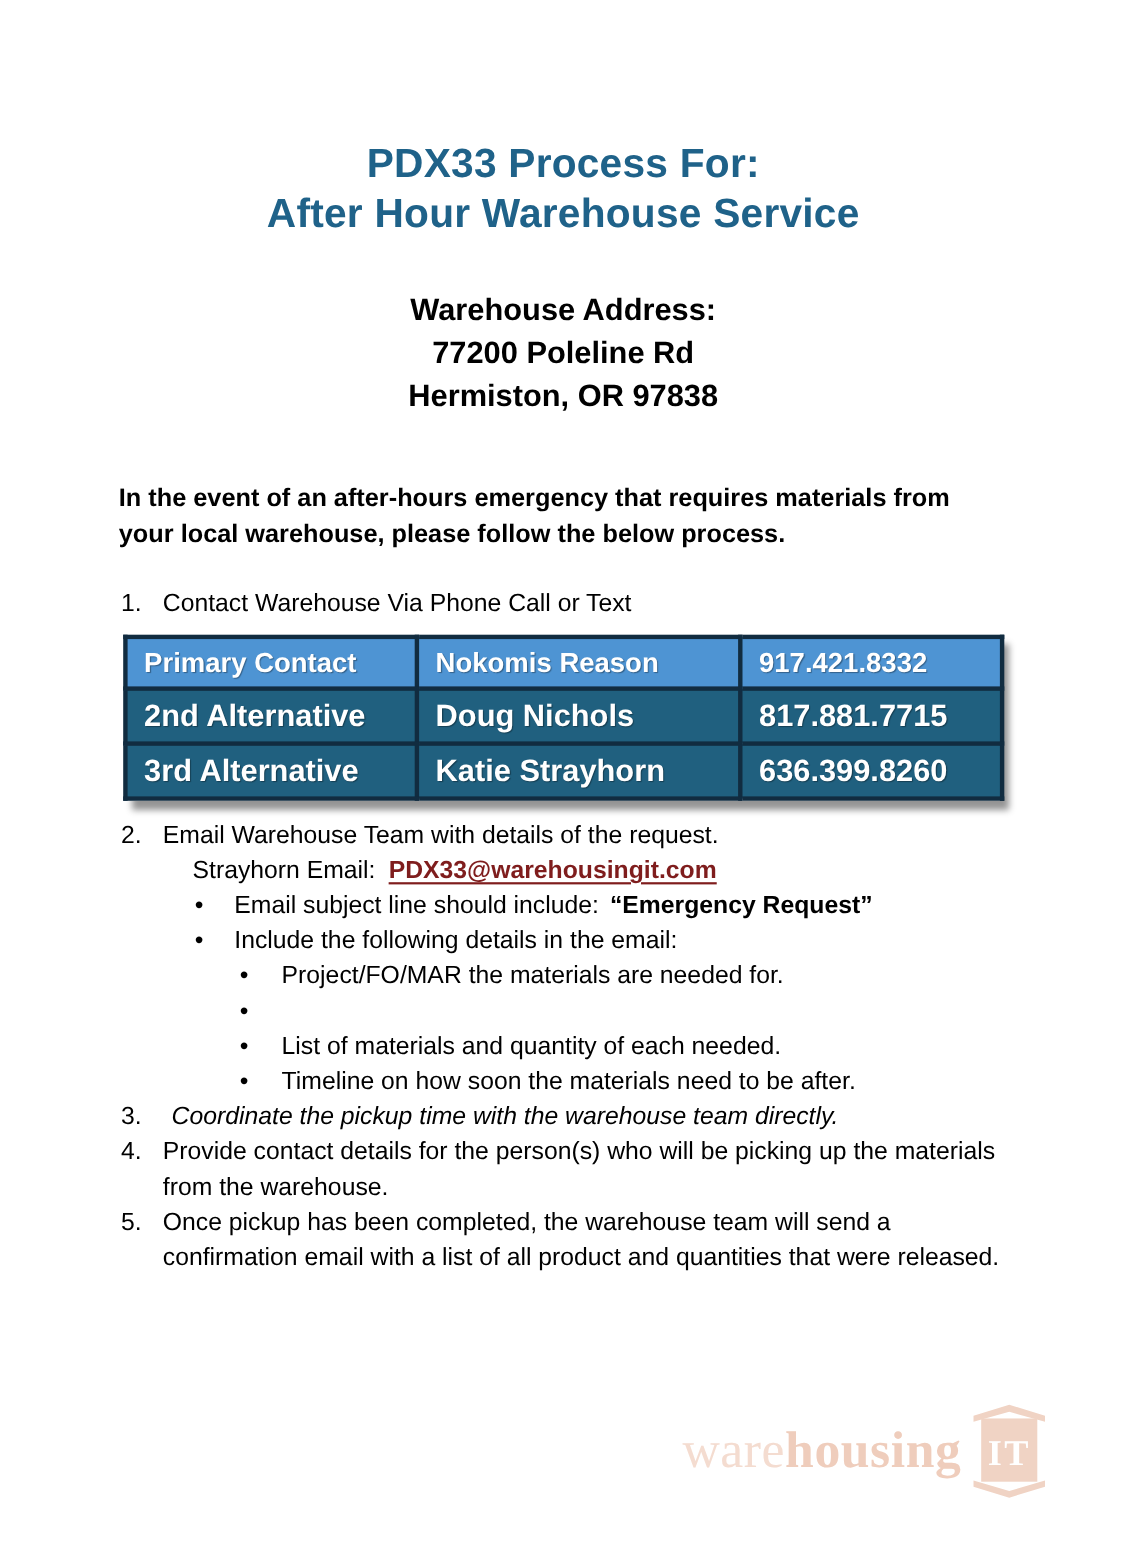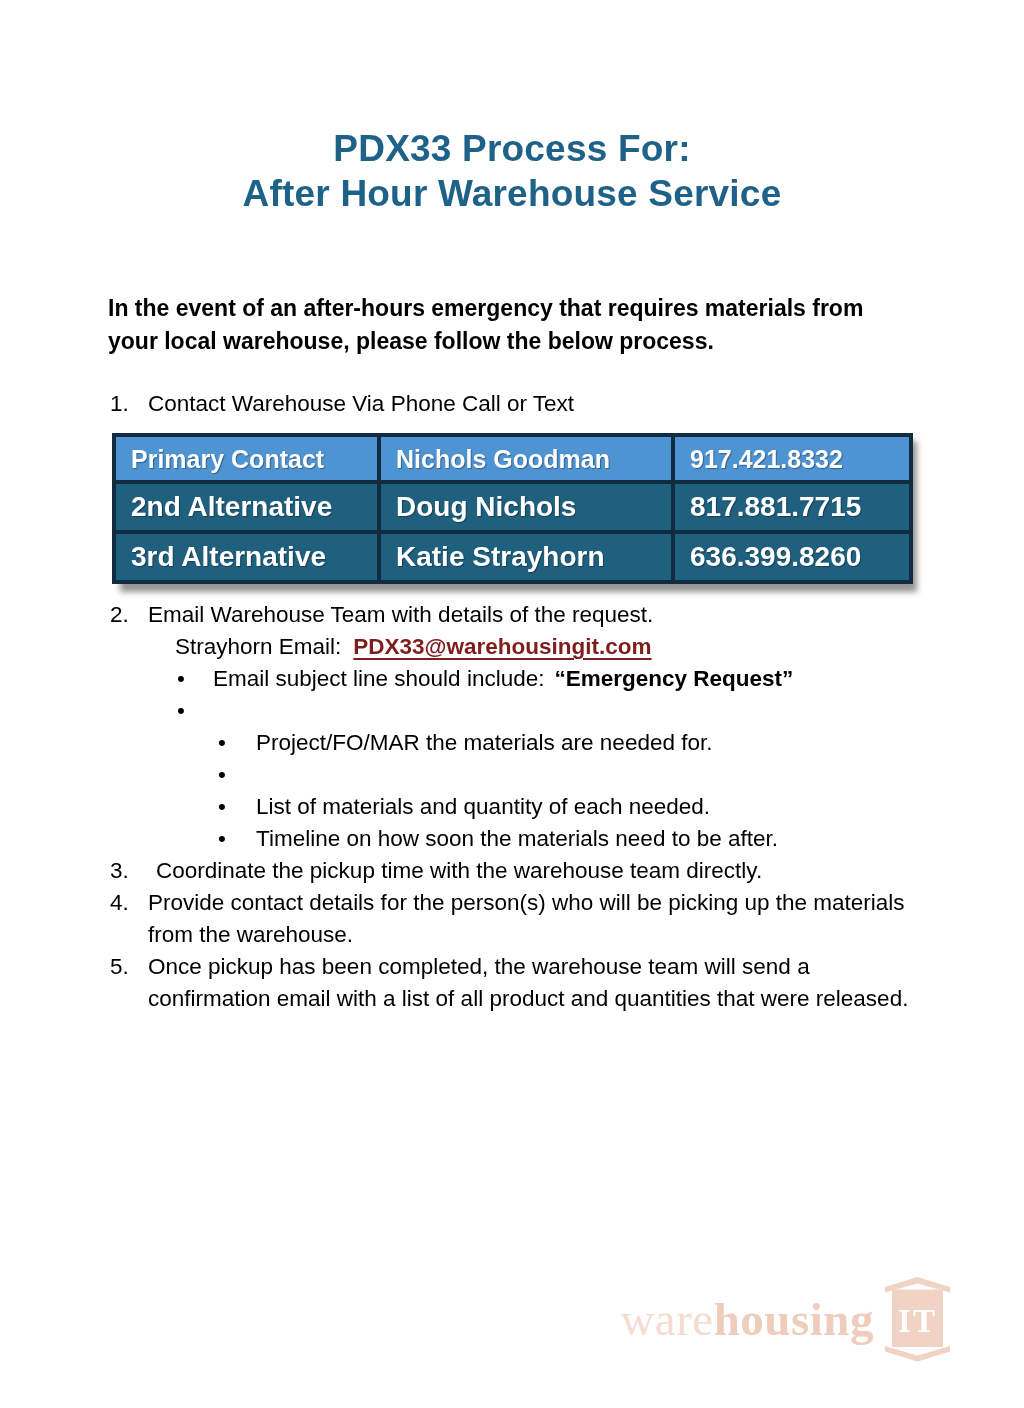"Warehouse Address:" div.address { html: none -> <div> <div>Warehouse Address:</div> <div>77200 Poleline Rd</div> <div>Hermiston, OR 97838</div> </div> }
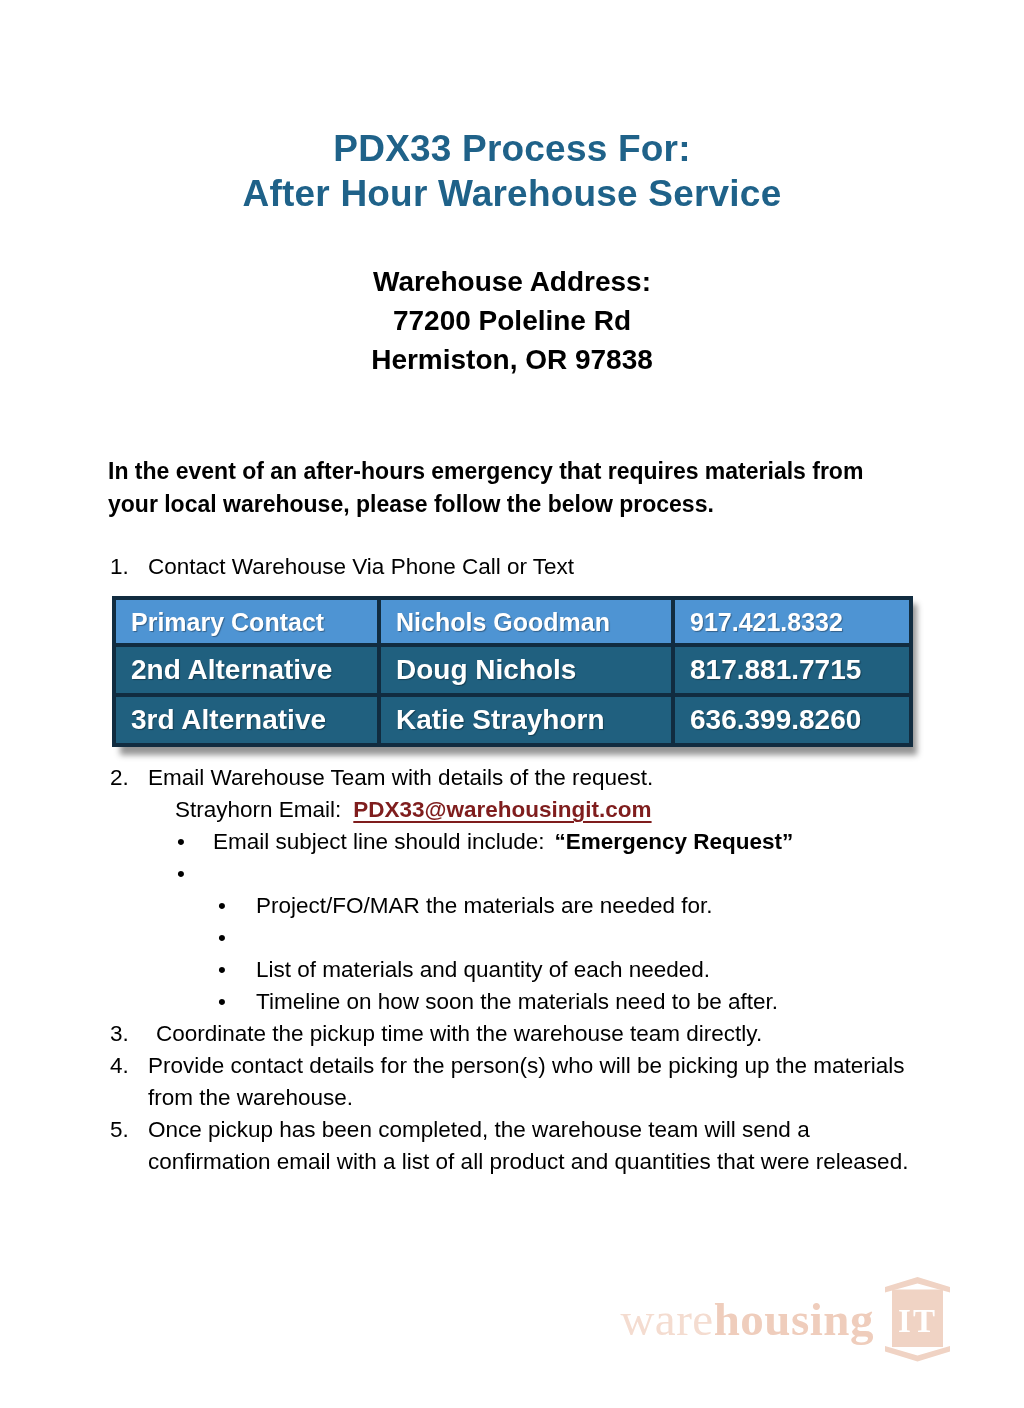"In the event of an" .intro { margin: 76px 100px 0 108px -> 57px 100px 0 108px }
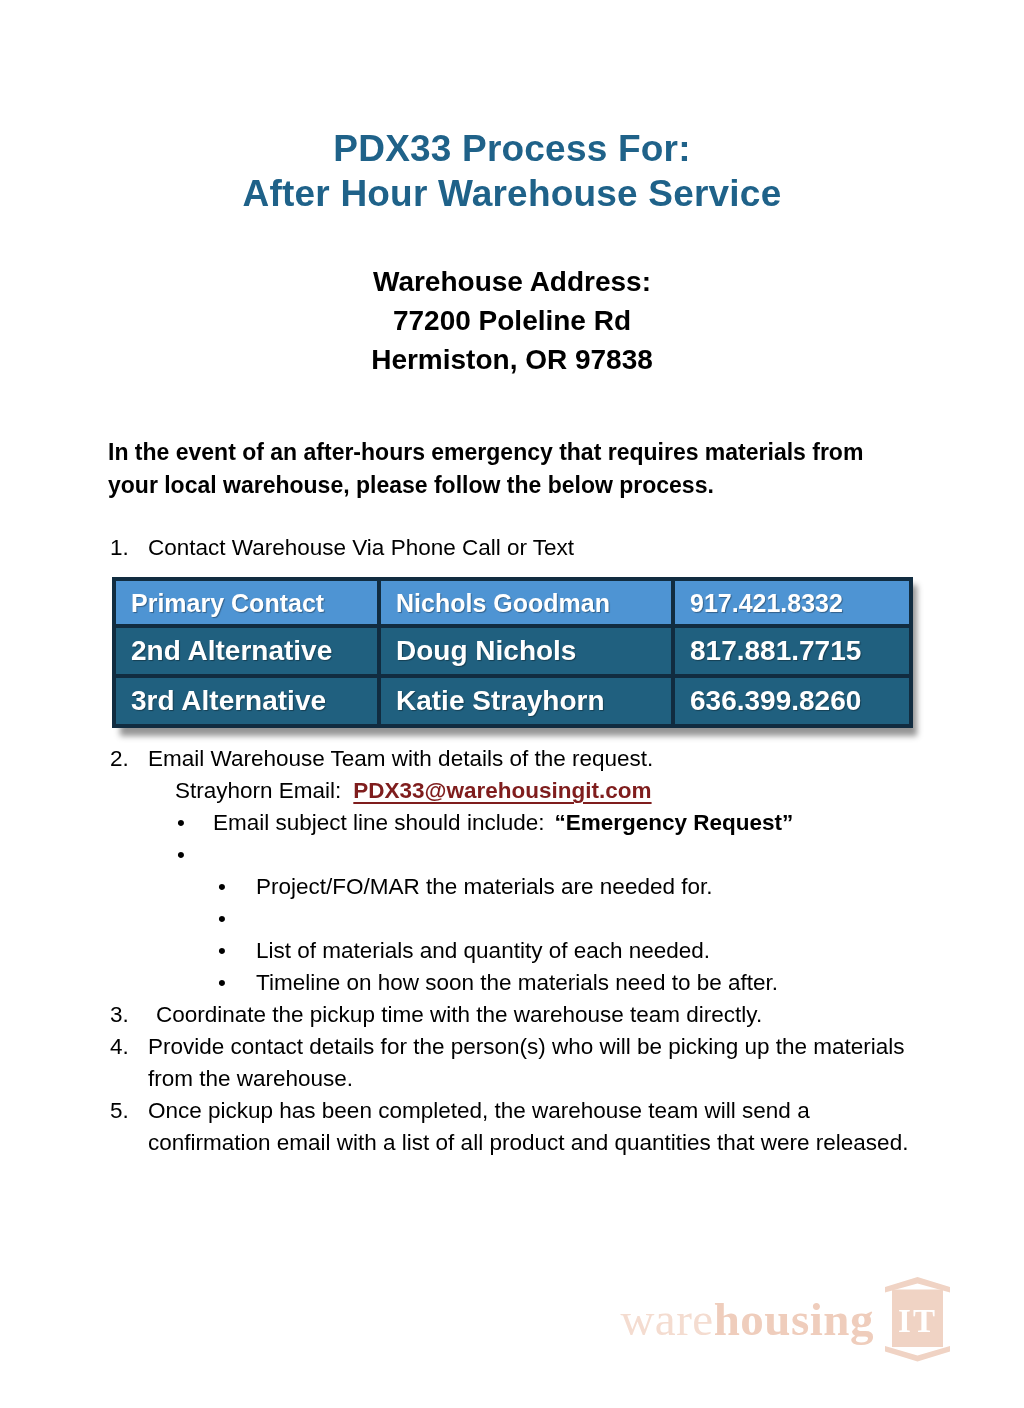"Nichols Goodman" td { text: Nichols Goodman -> Nokomis Reason }
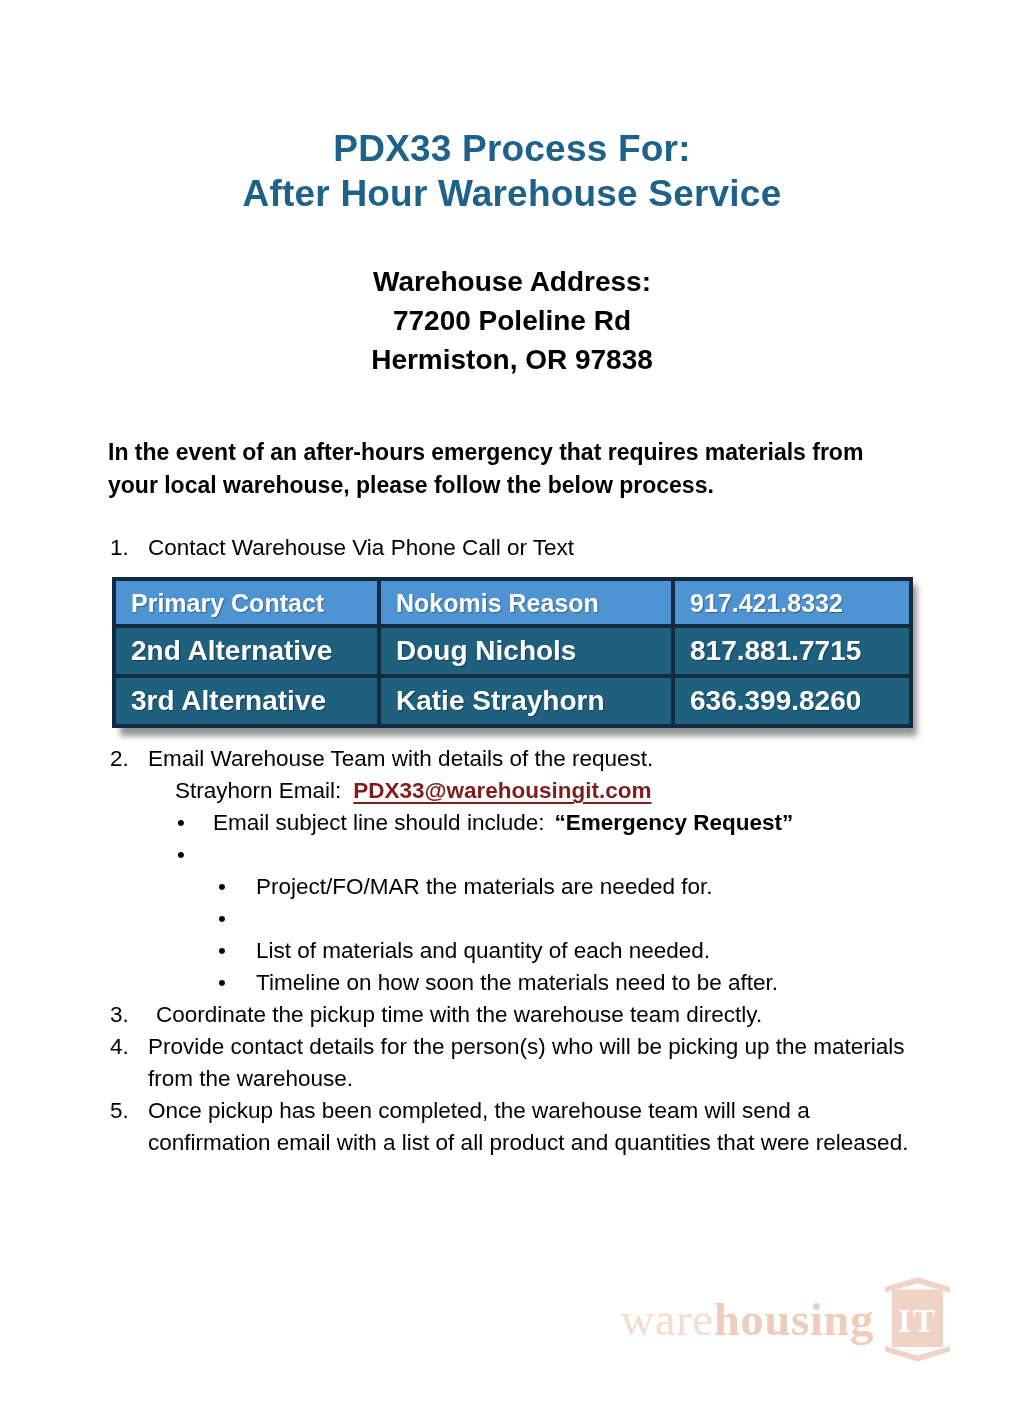"Include the following details in" span { html: none -> <span>Include the following details in the email:</span> }
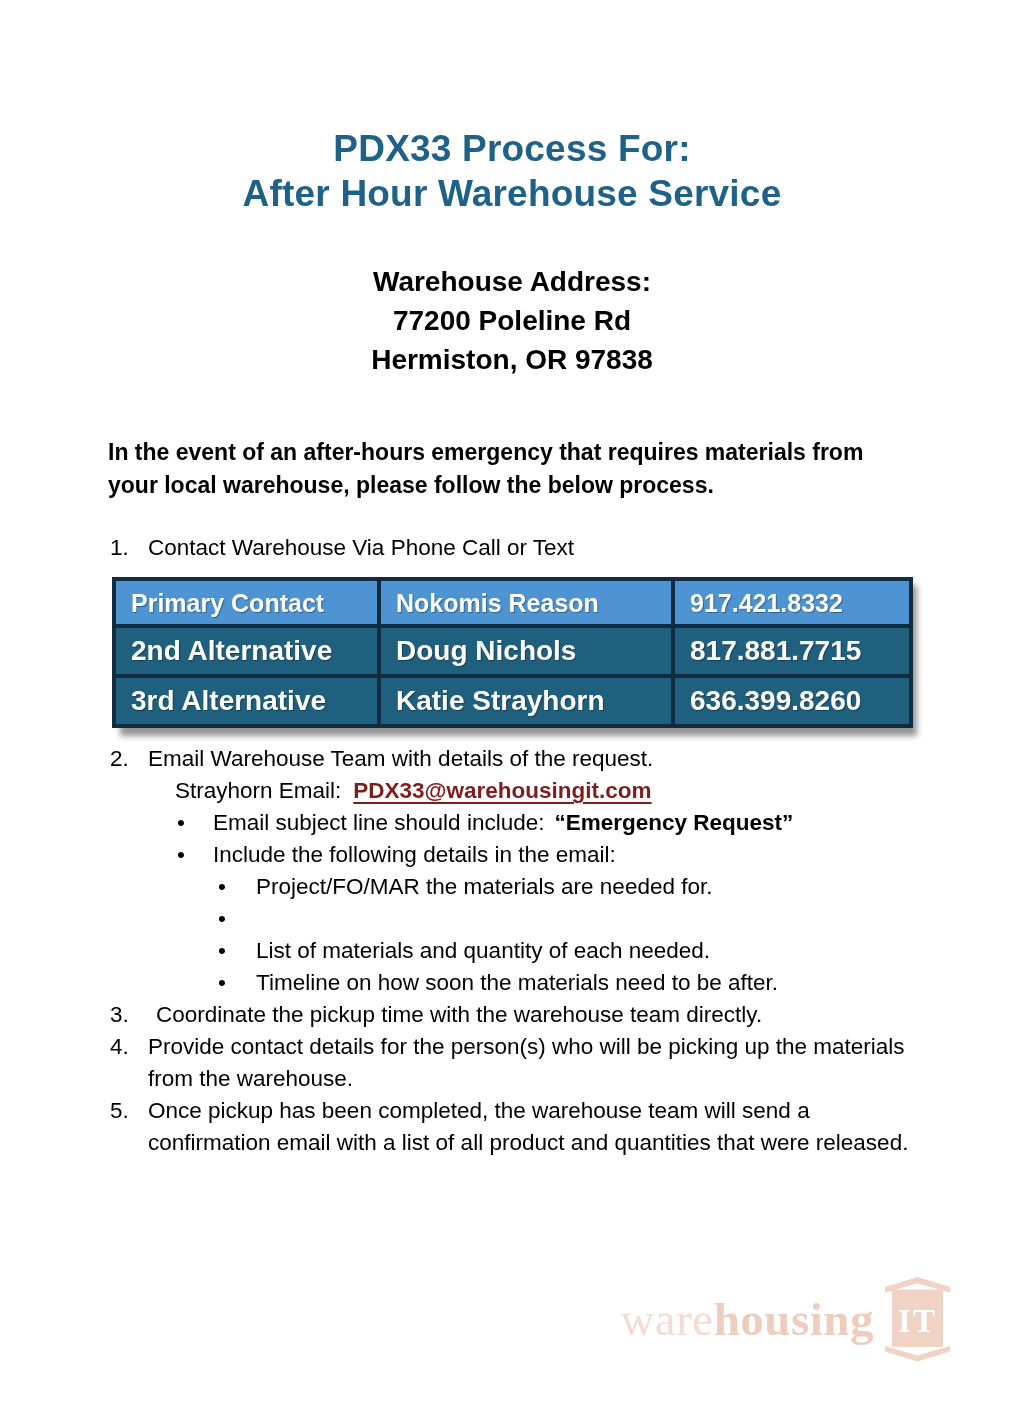"Coordinate the pickup time with" .step3-pad { font-style: none -> italic }
